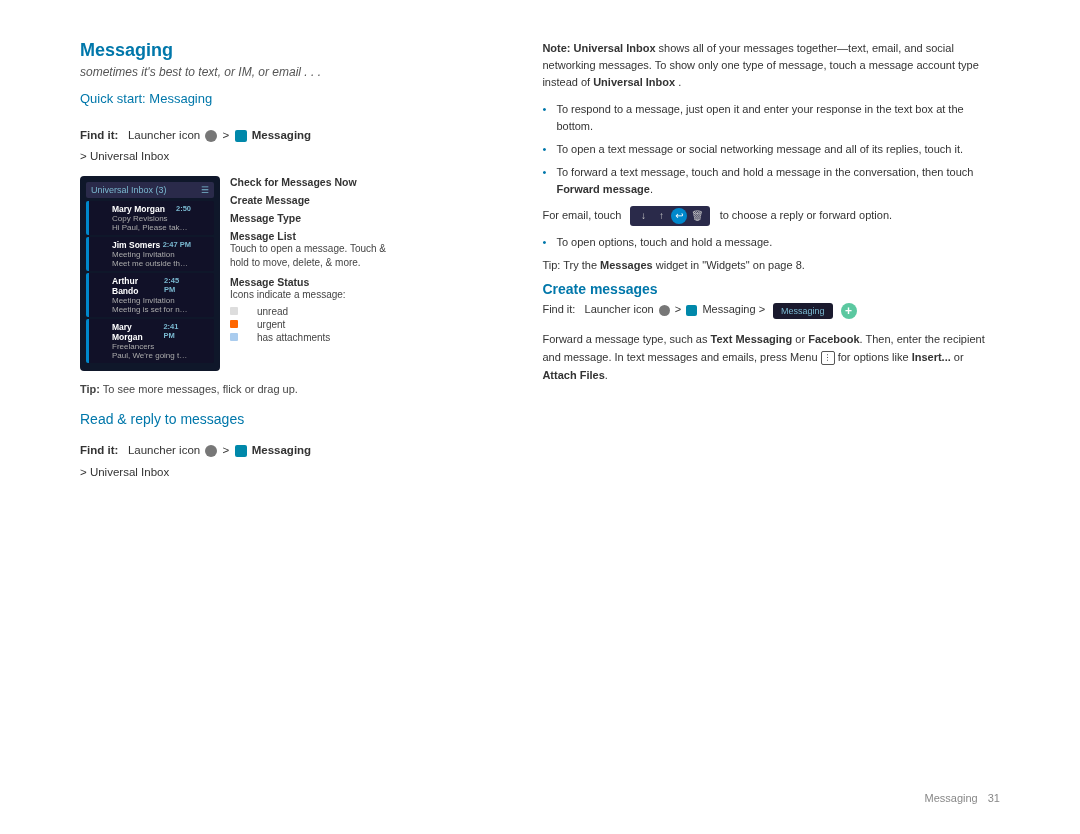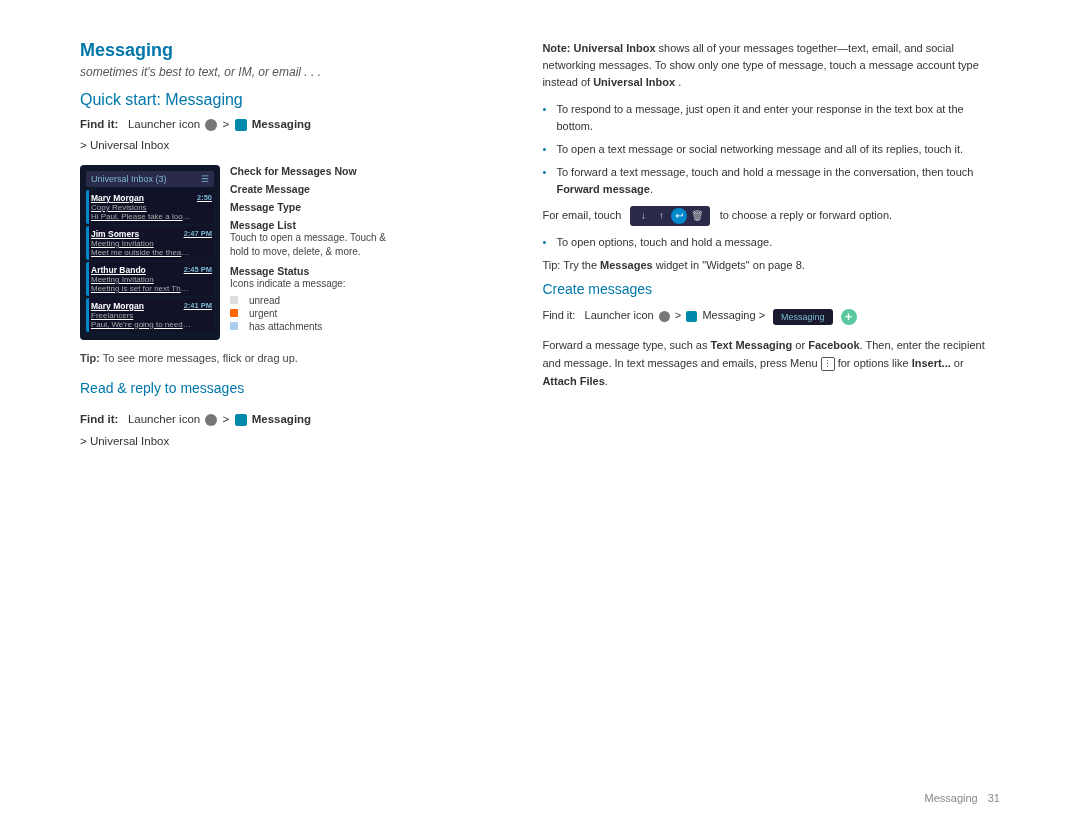"Quick start: Messaging" .quick-start-title { font-size: 16px -> 13px; margin-bottom: 6px -> 20px }
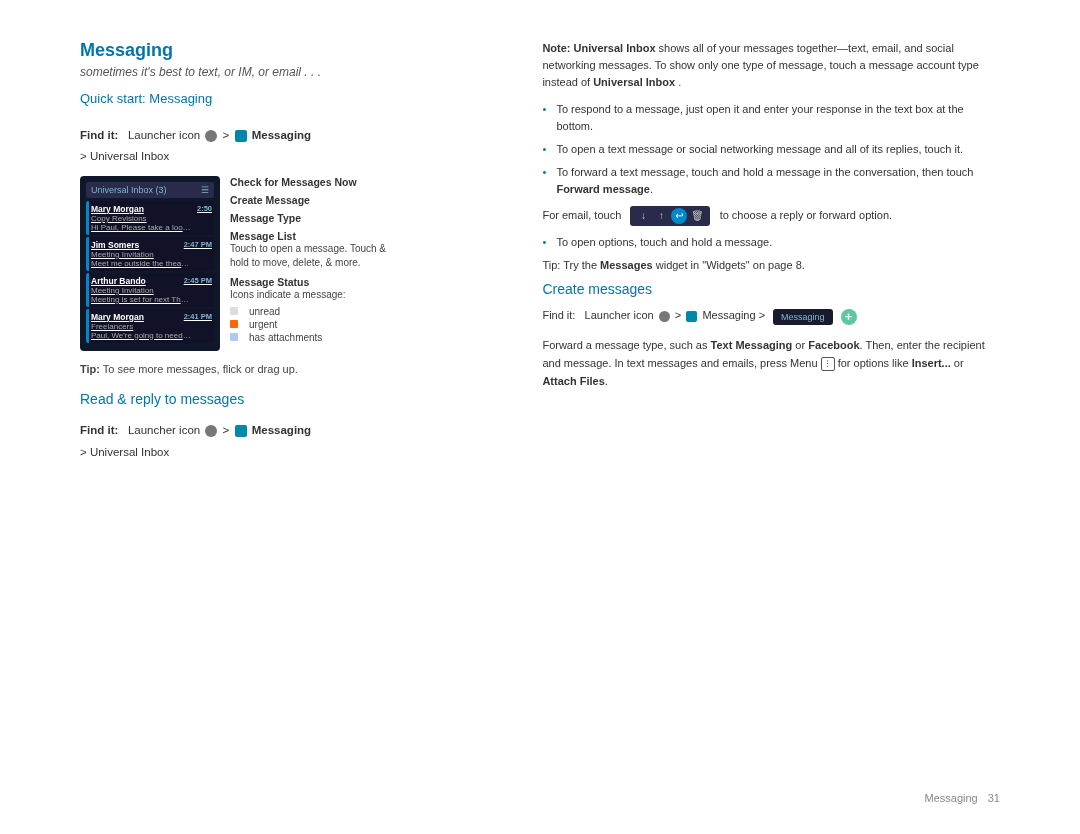"Mary Morgan" .phone-screen .msg-row { padding: 3px 2px -> 3px 23px; text-decoration: underline -> none }
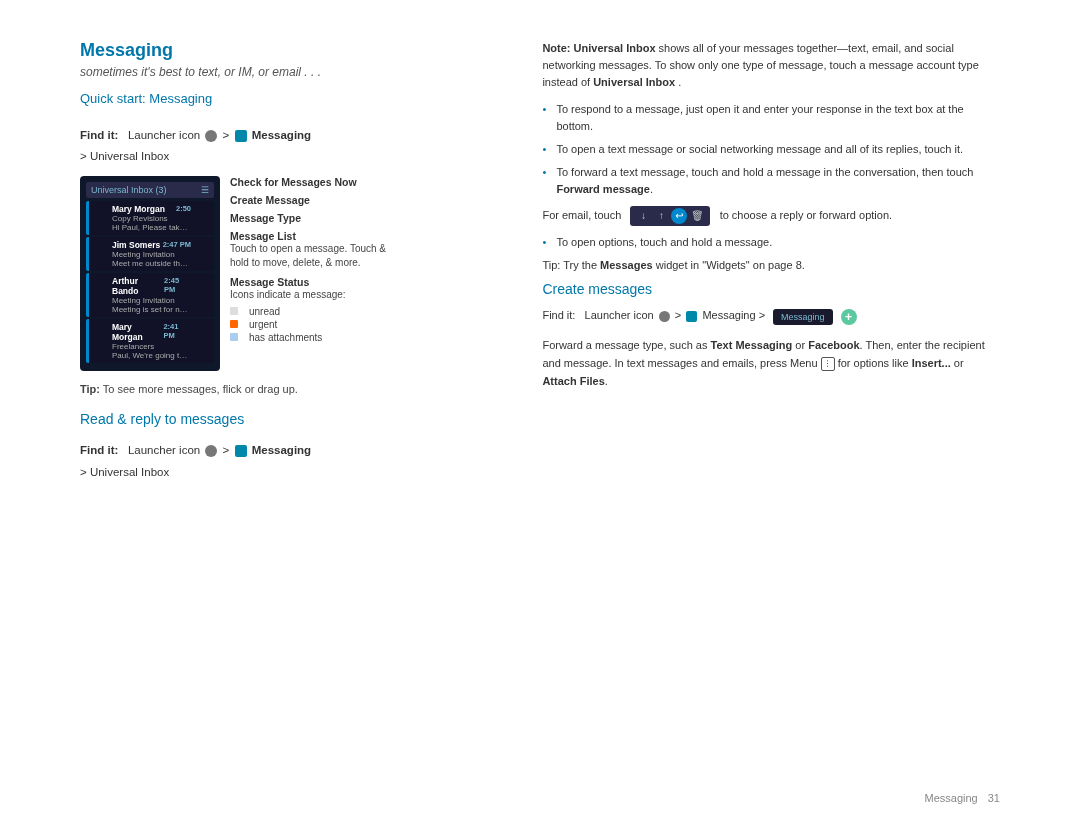"Create messages" .create-messages-title { font-weight: normal -> bold; margin-bottom: 12px -> 6px }
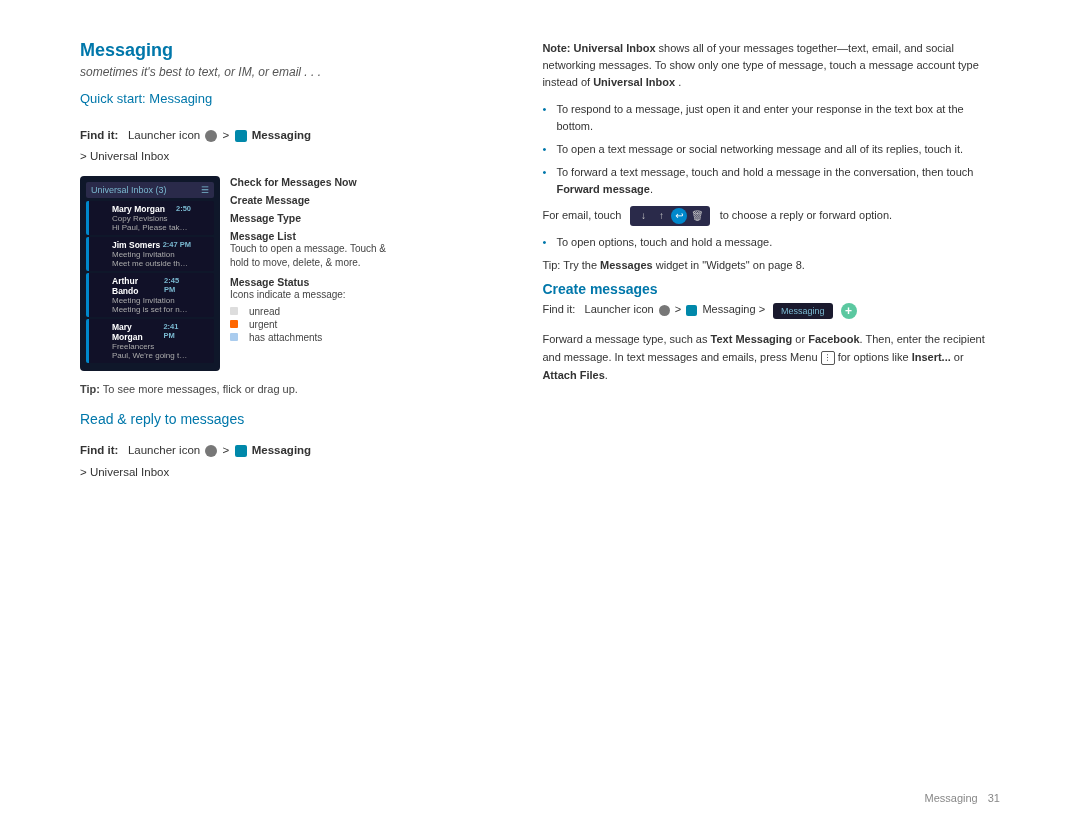"unread" .status-item { gap: 11px -> 19px }
